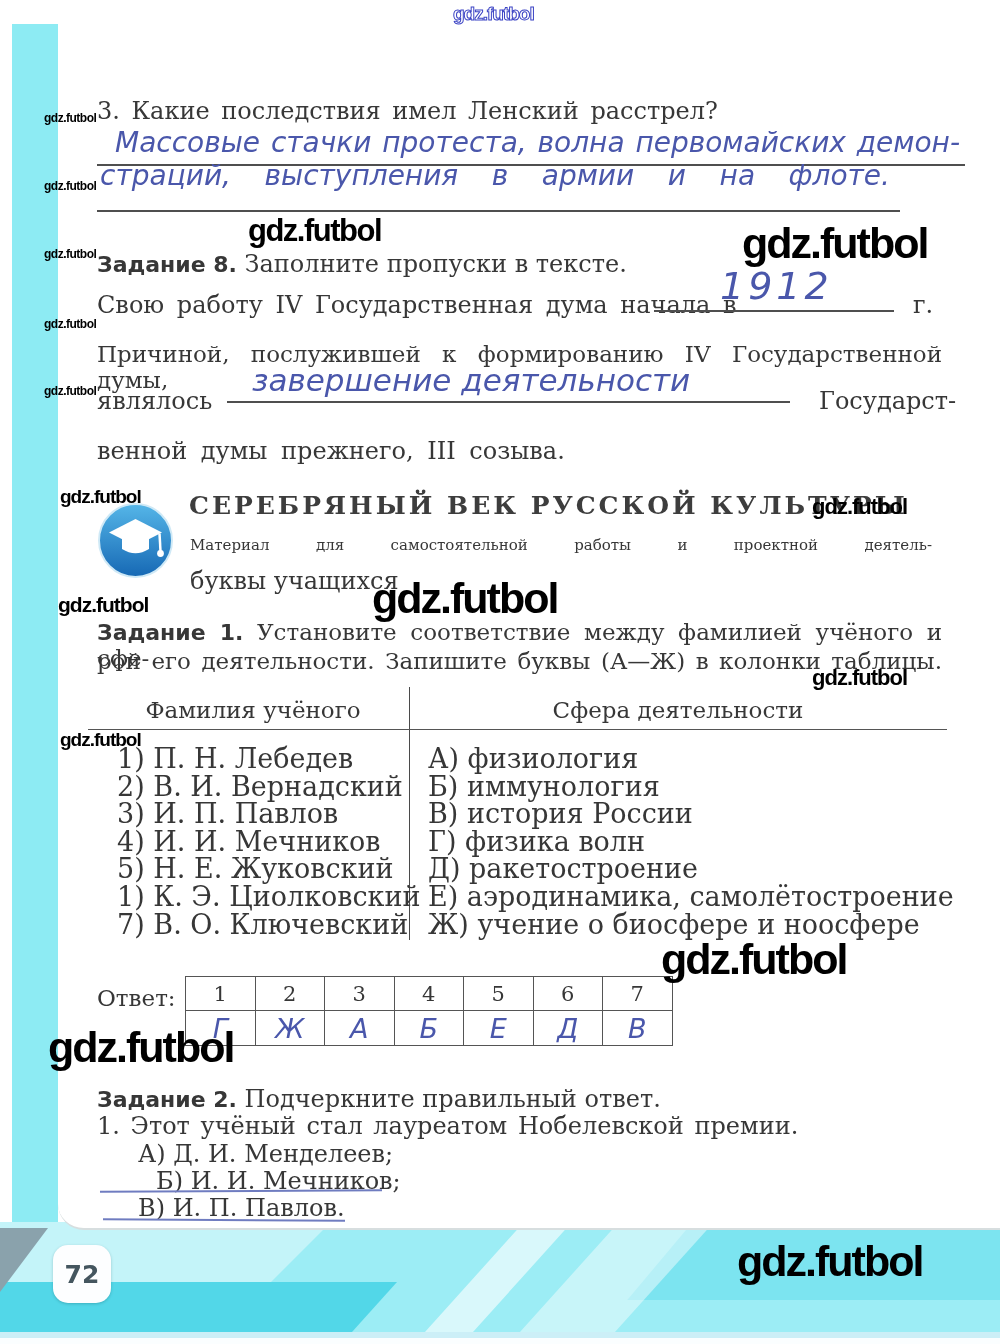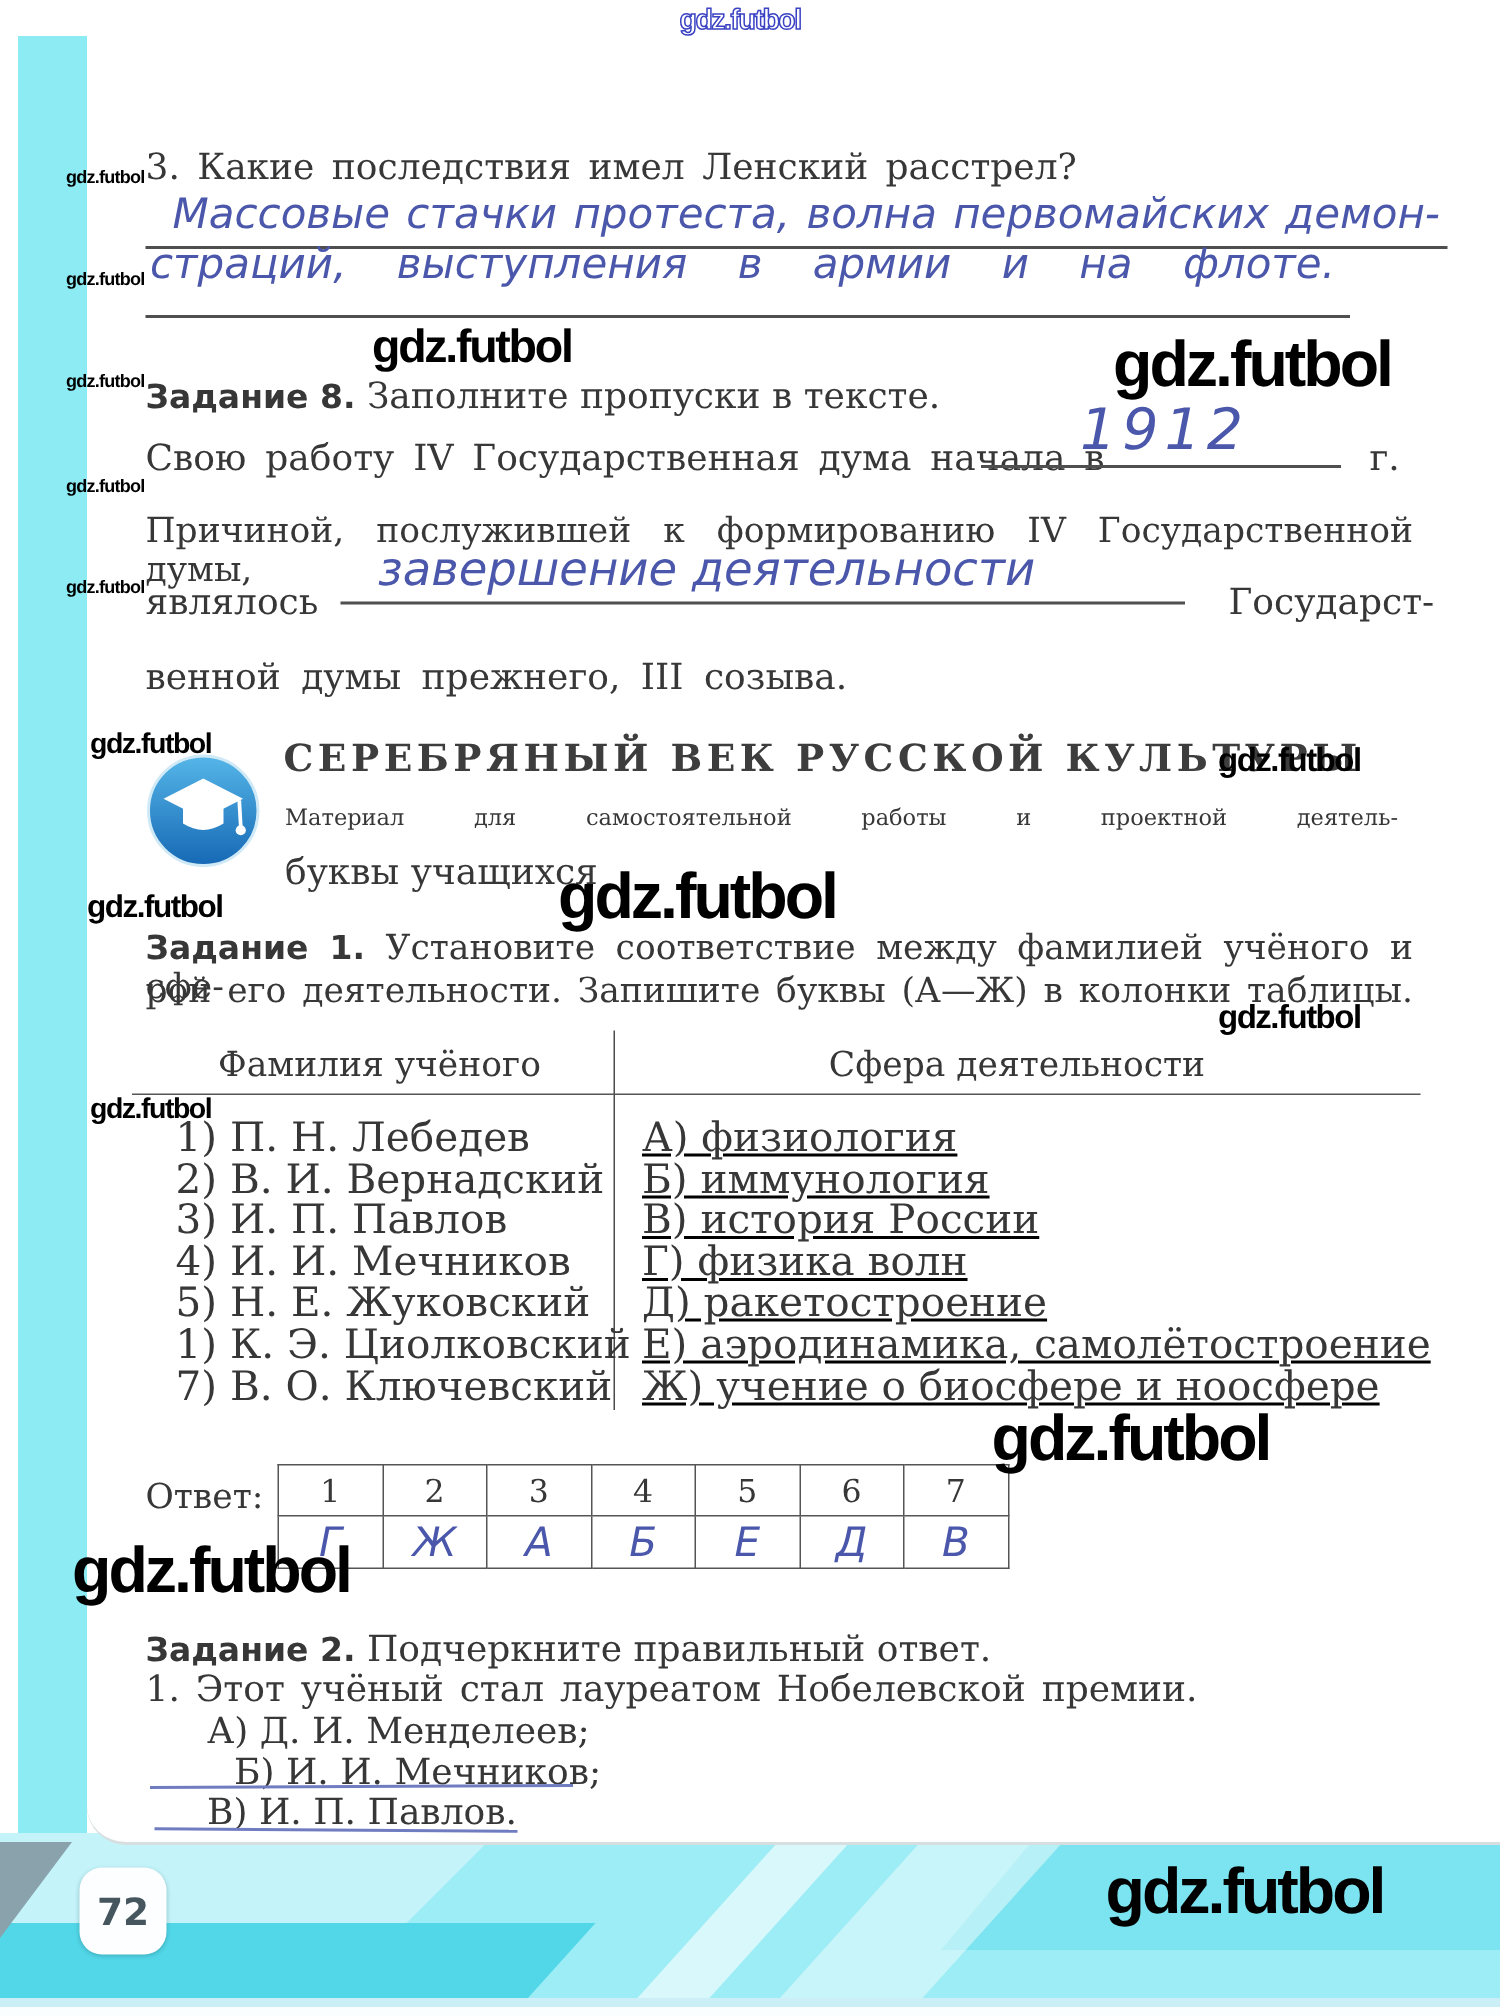"А) физиология" div.match-col { text-decoration: underline -> none }
